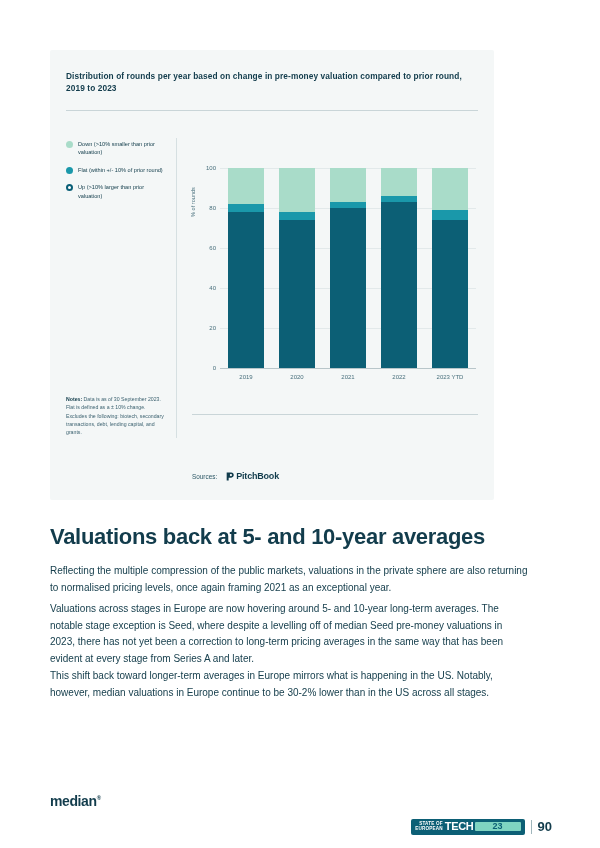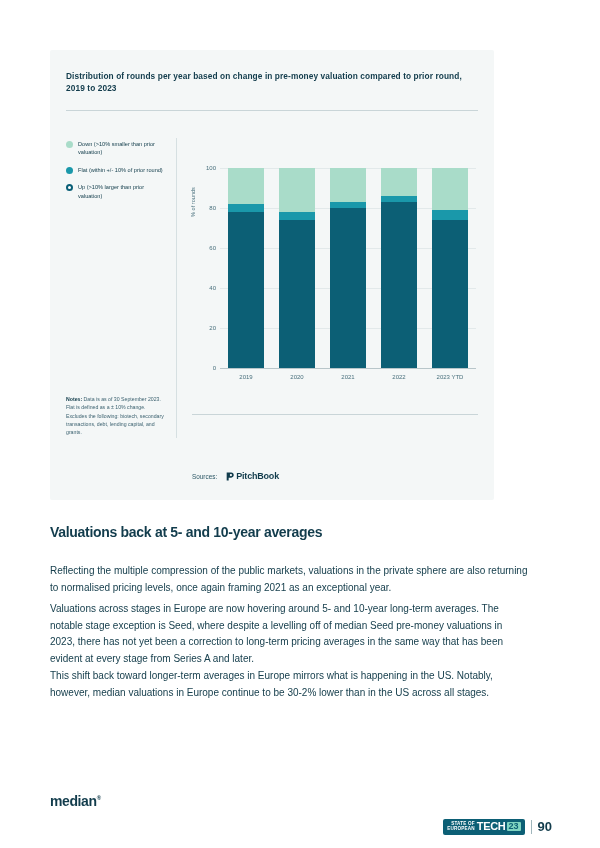"Valuations back at 5- and" .headline { font-size: 14px -> 22px }
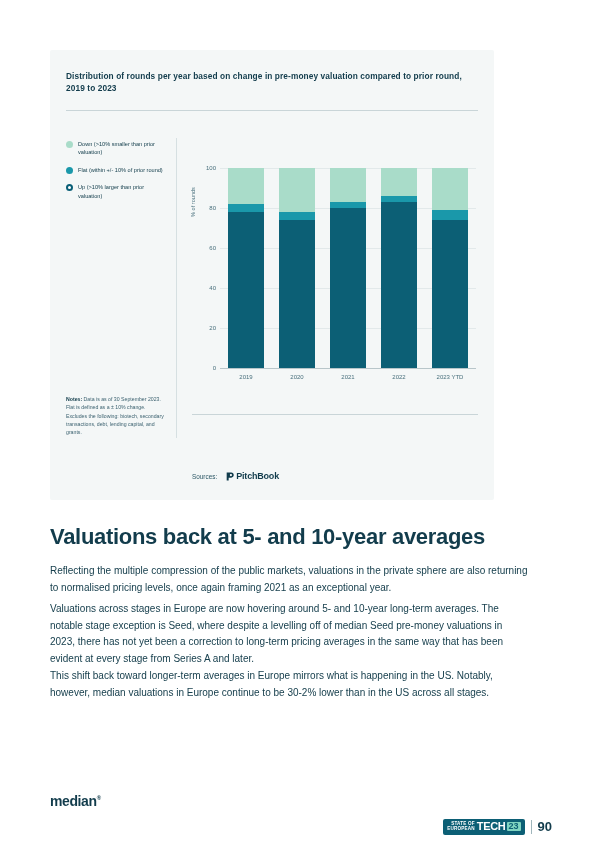"23" .badge .yr { padding: 0 2px -> 0 18px }
